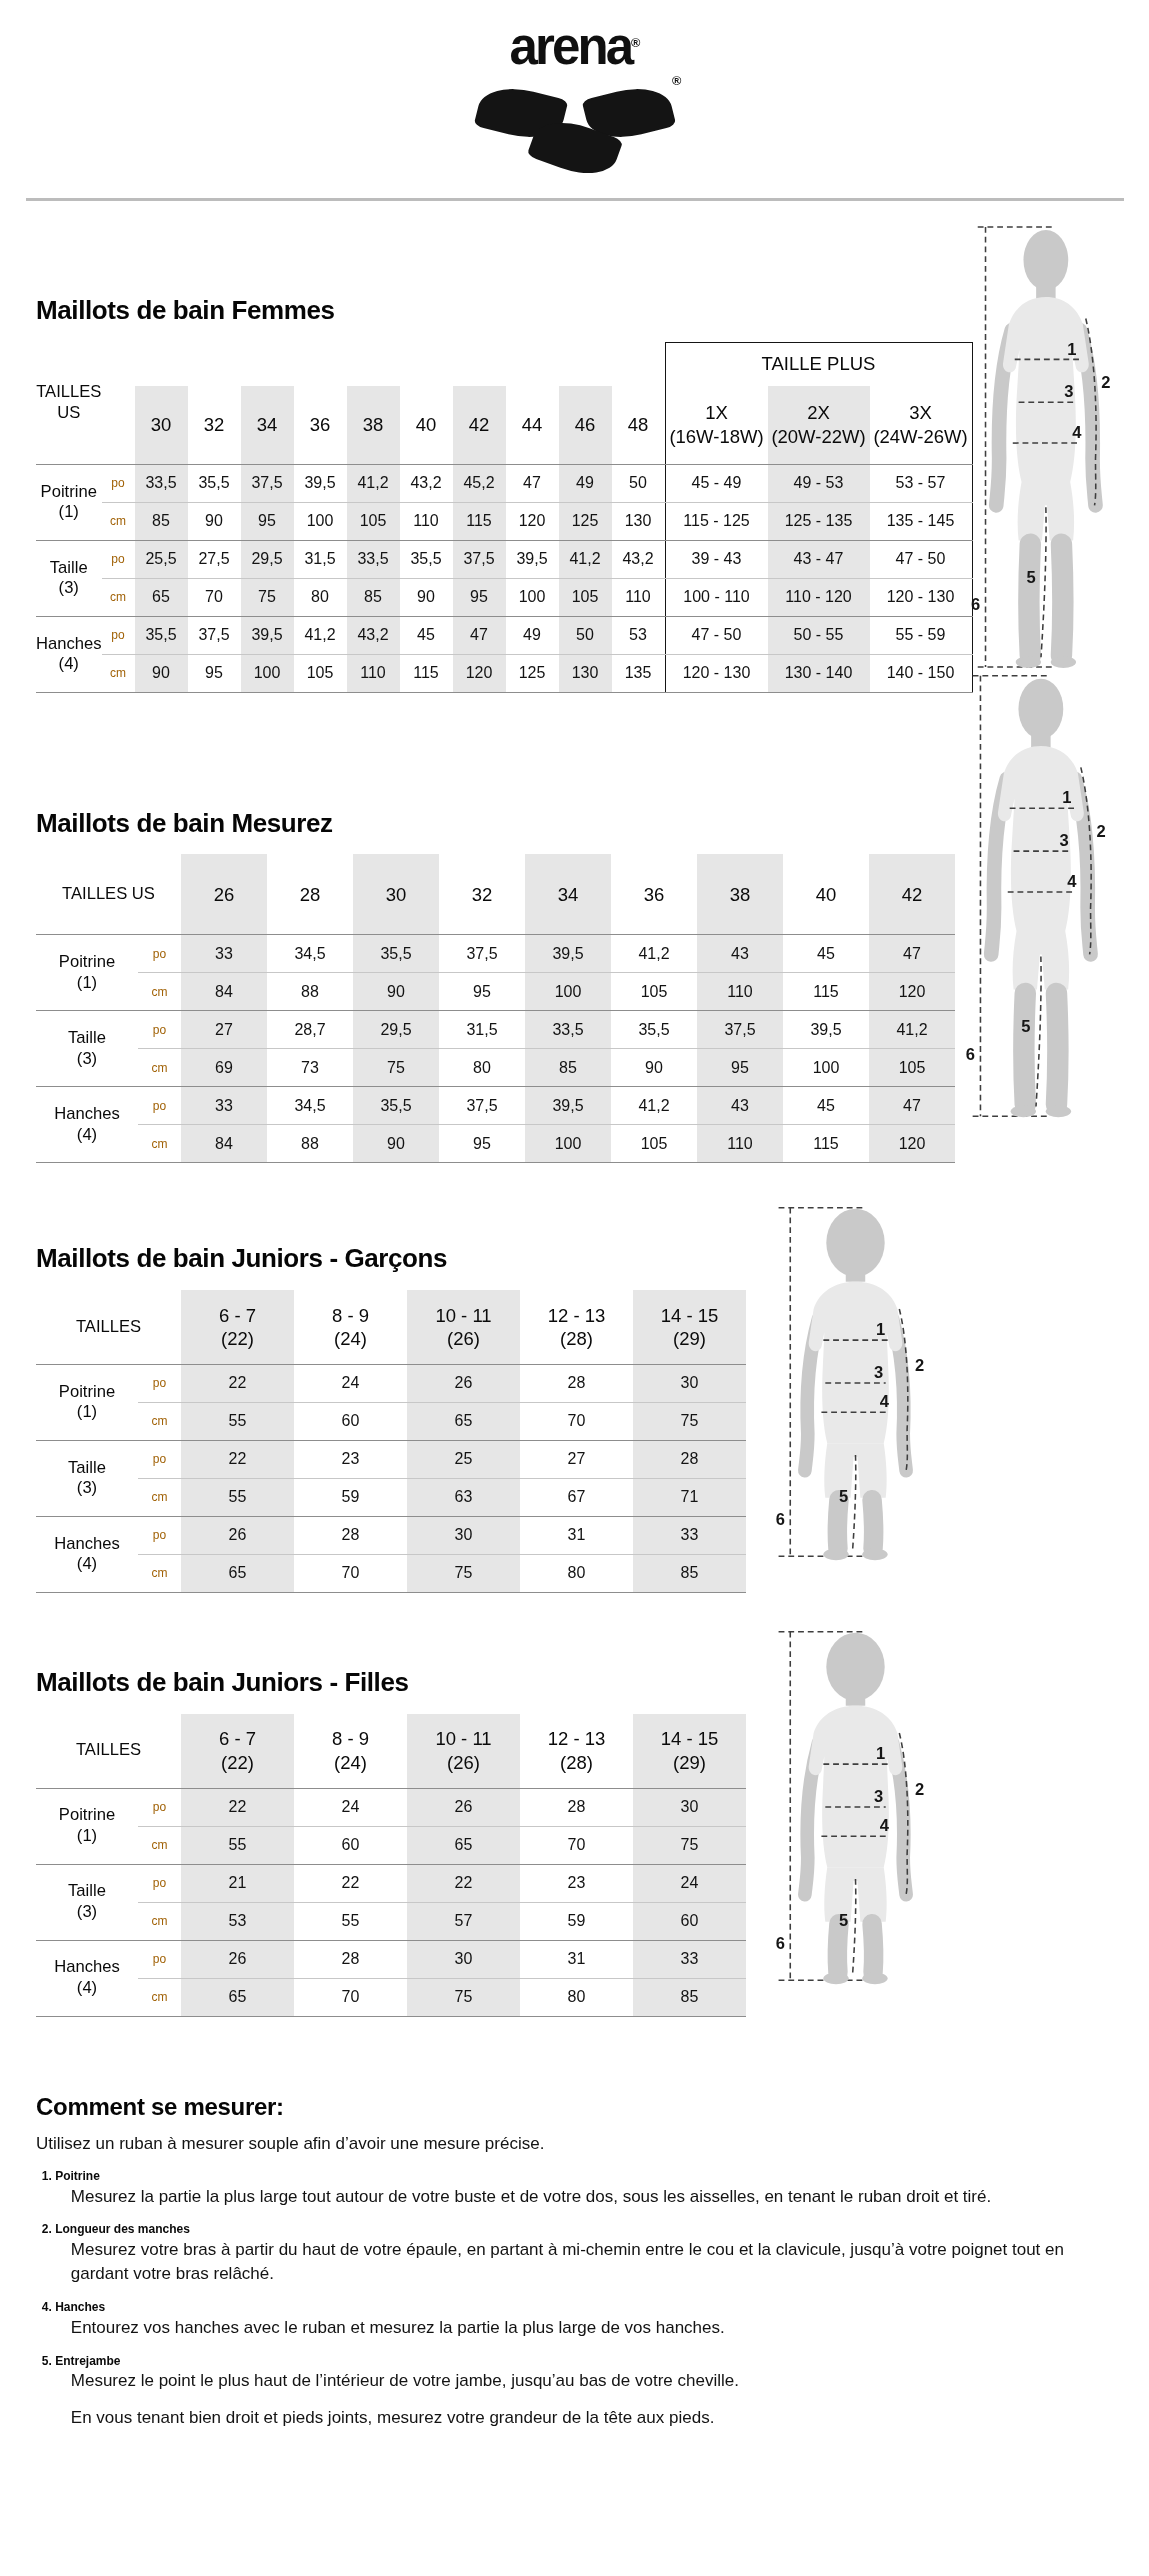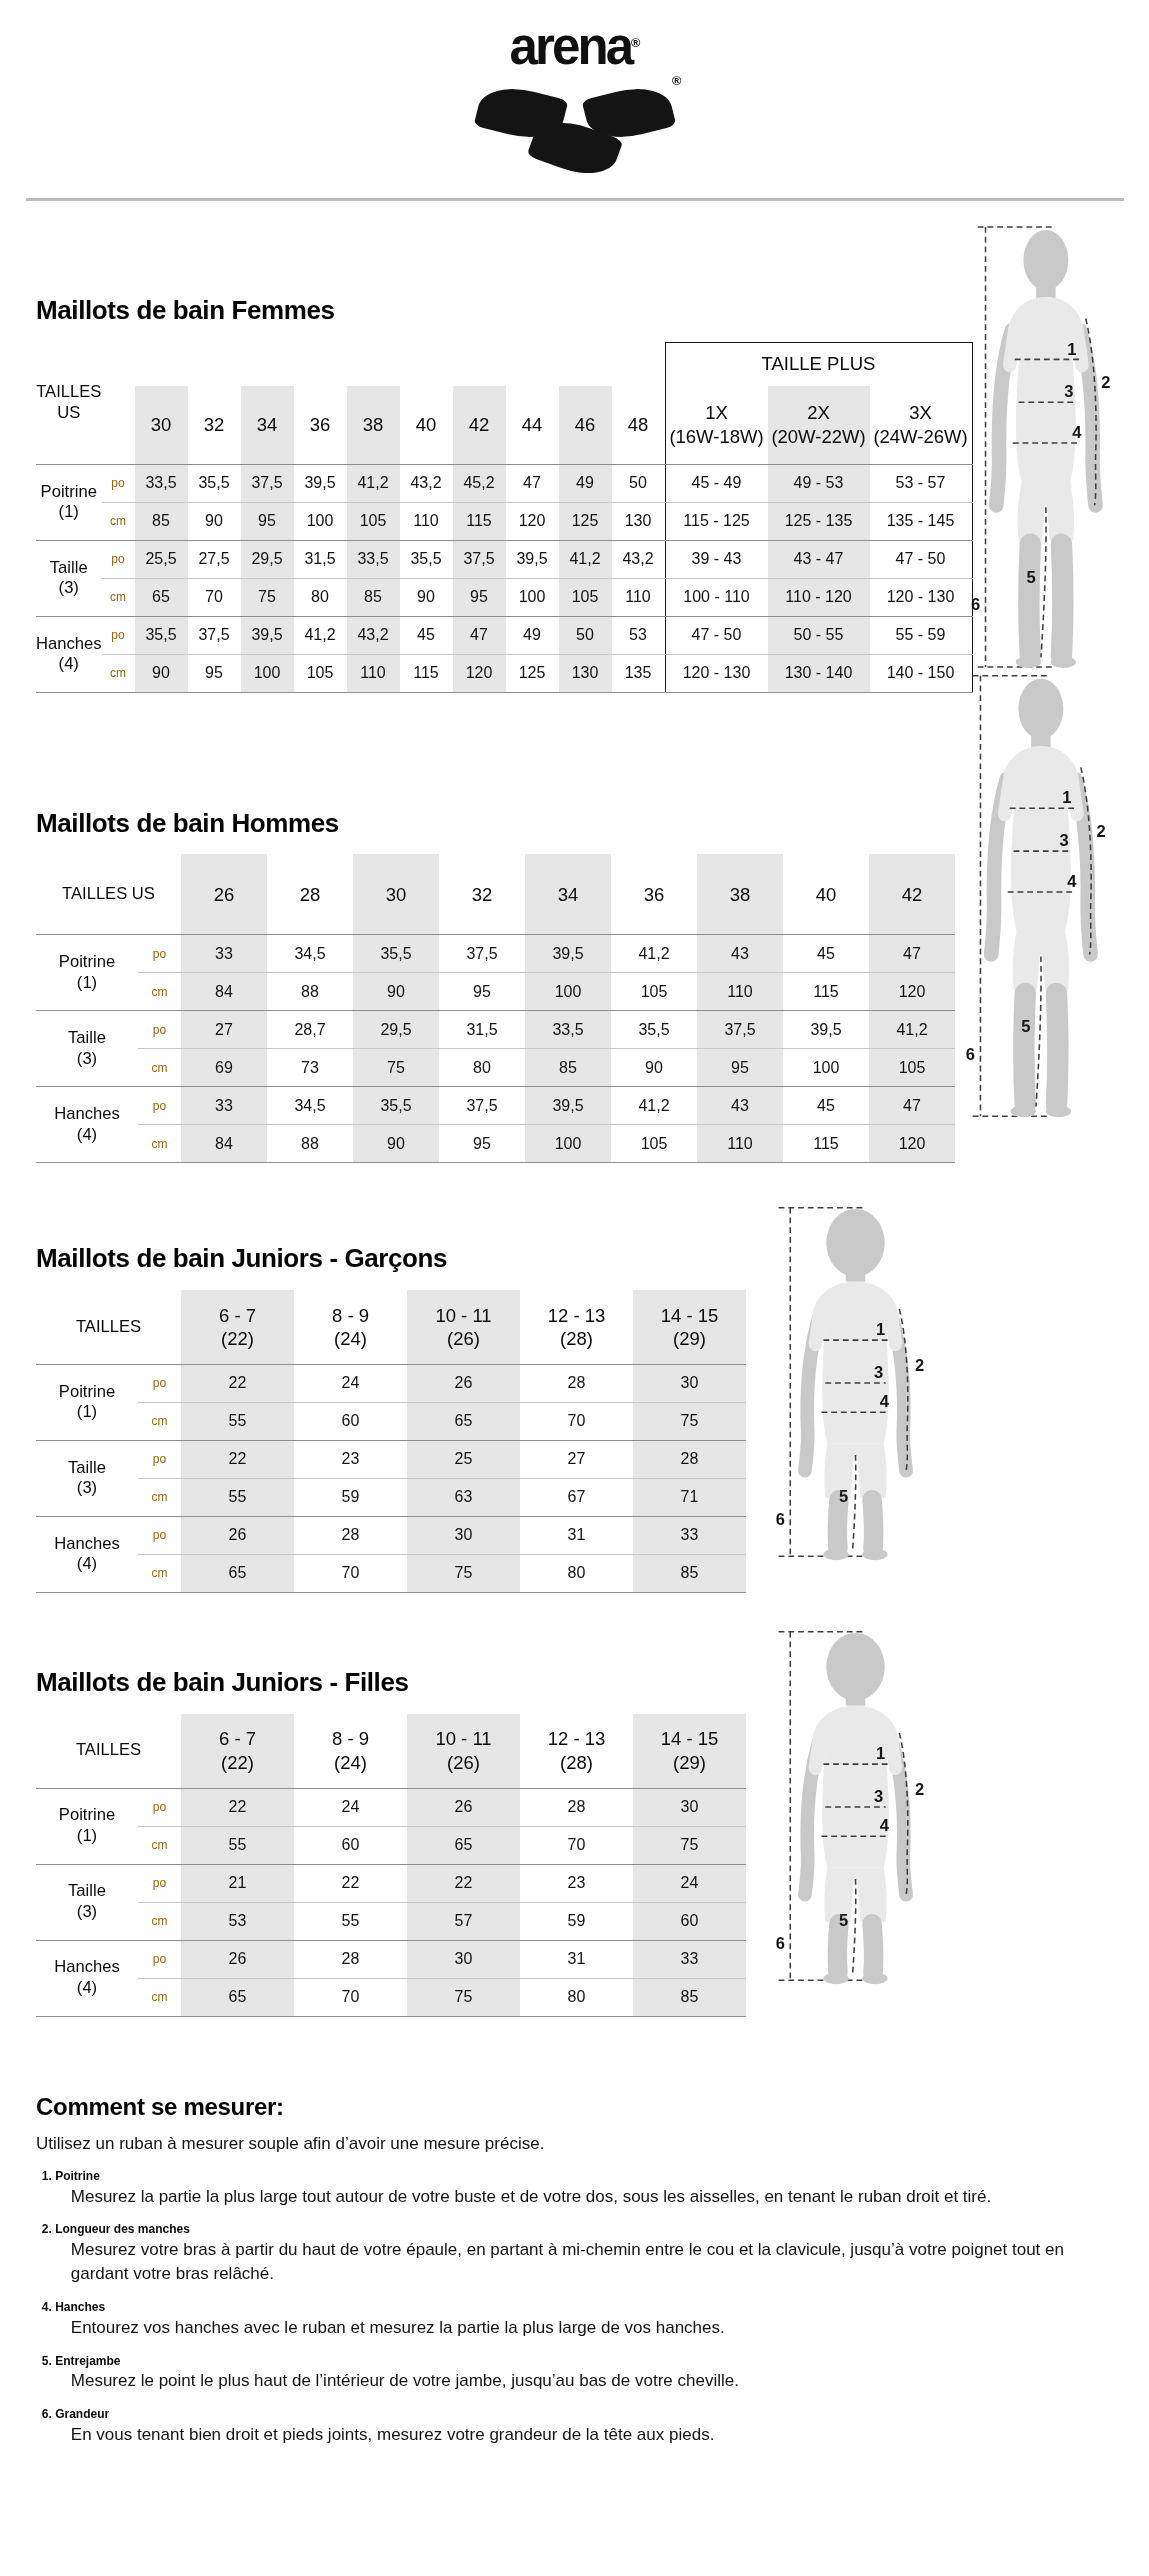"Maillots de bain Hommes" h2 { text: Hommes -> Mesurez }
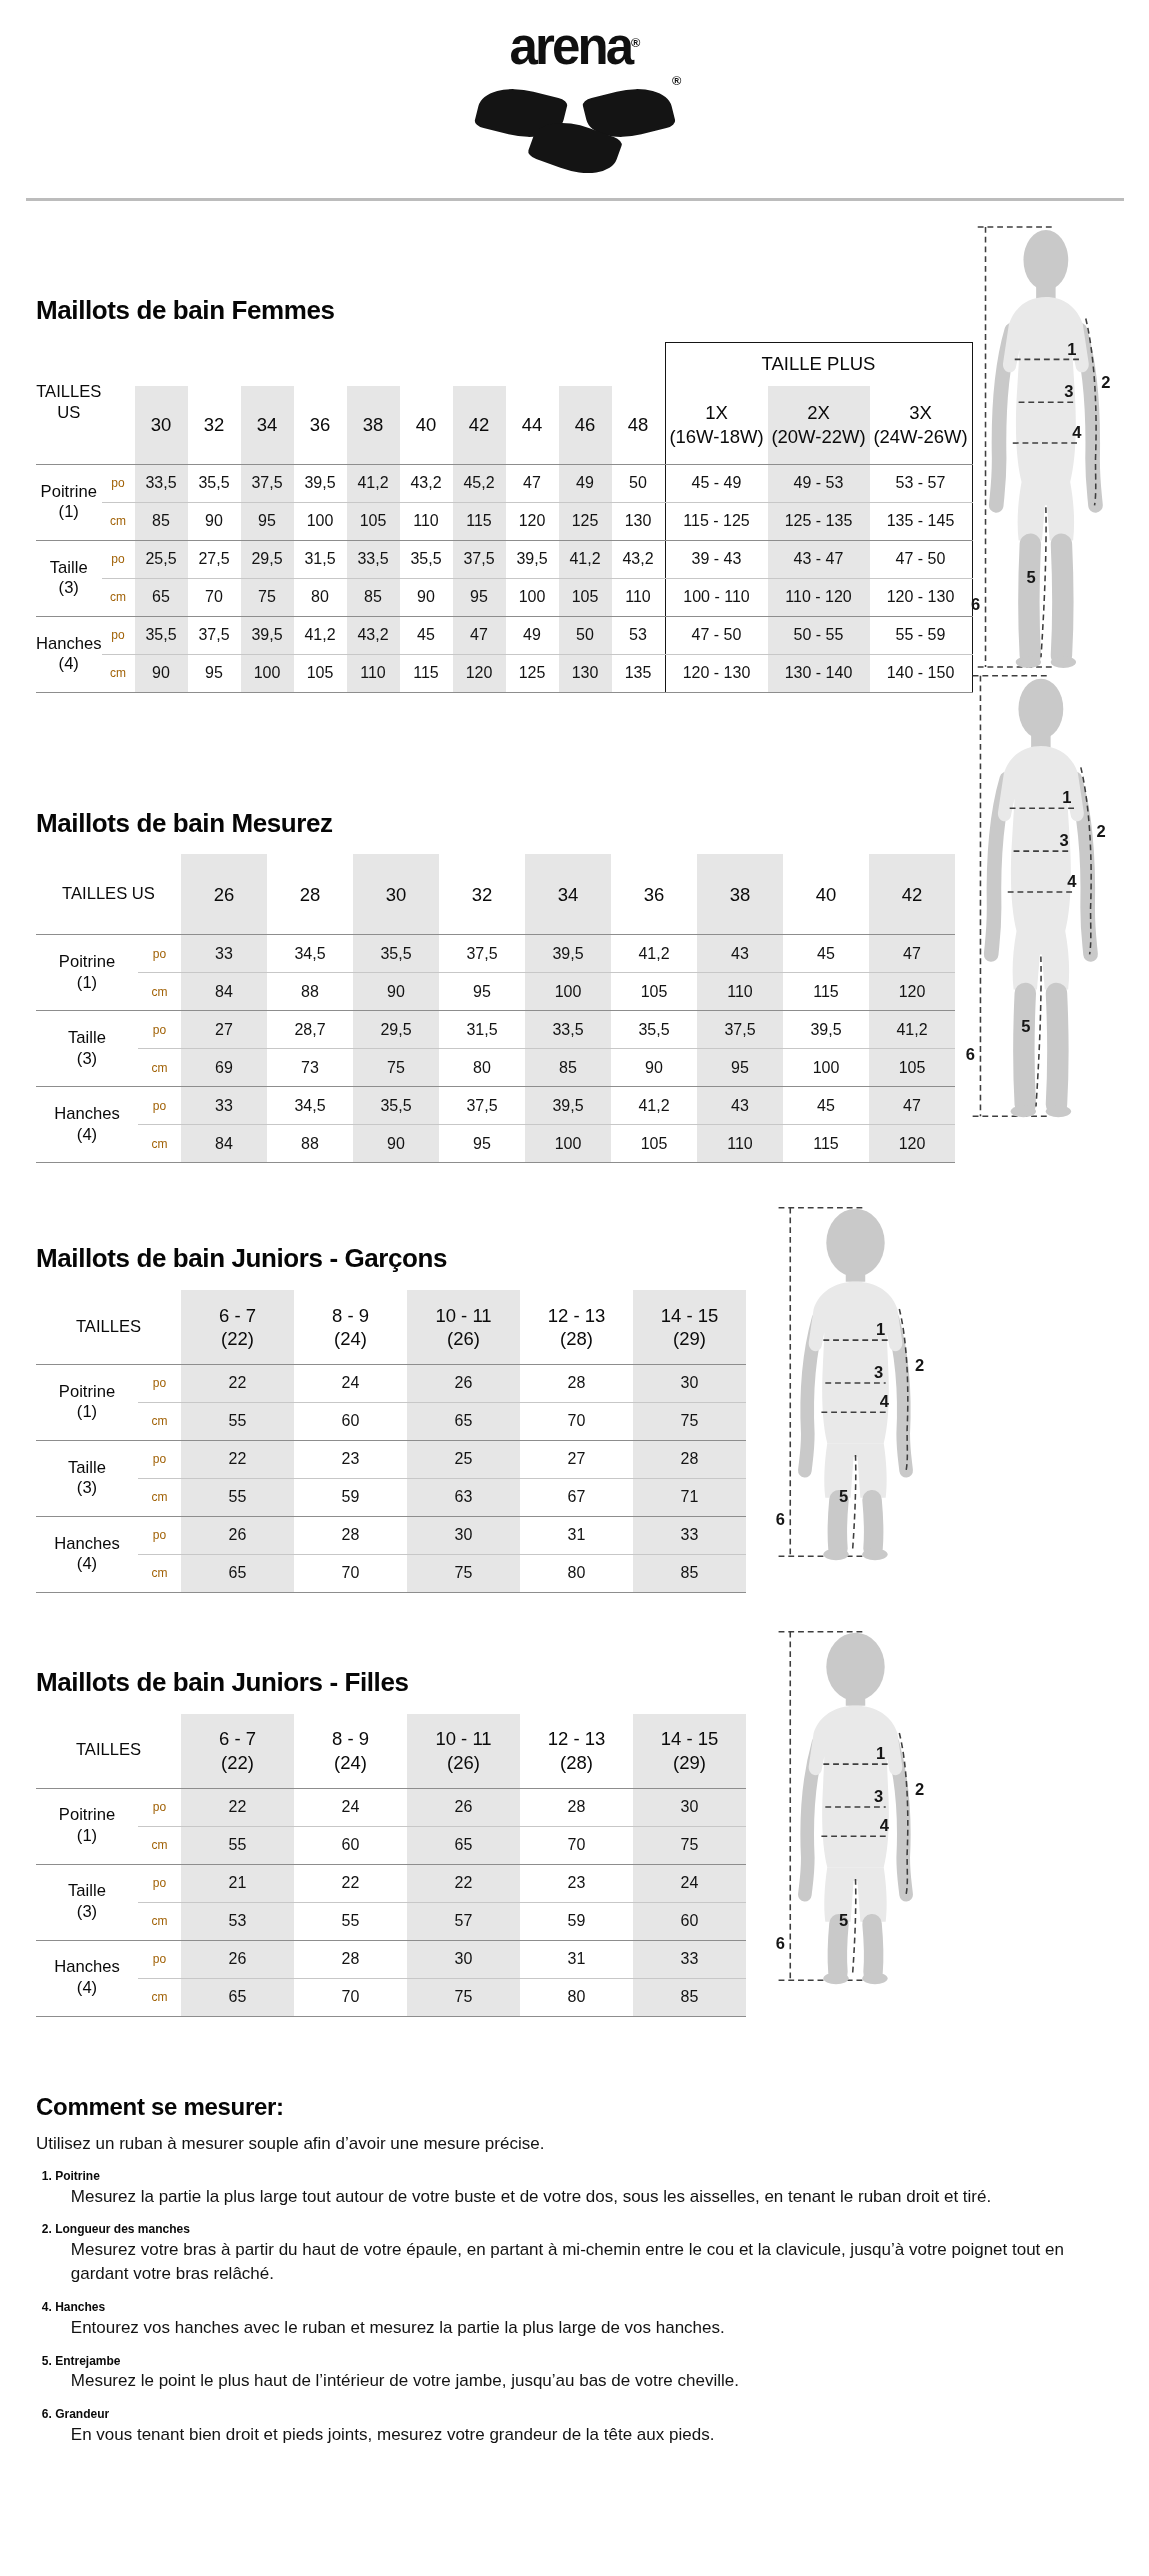"6. Grandeur" div.howto-title { html: <div><span>6.</span> <span>Grandeur</span></div> -> none }
